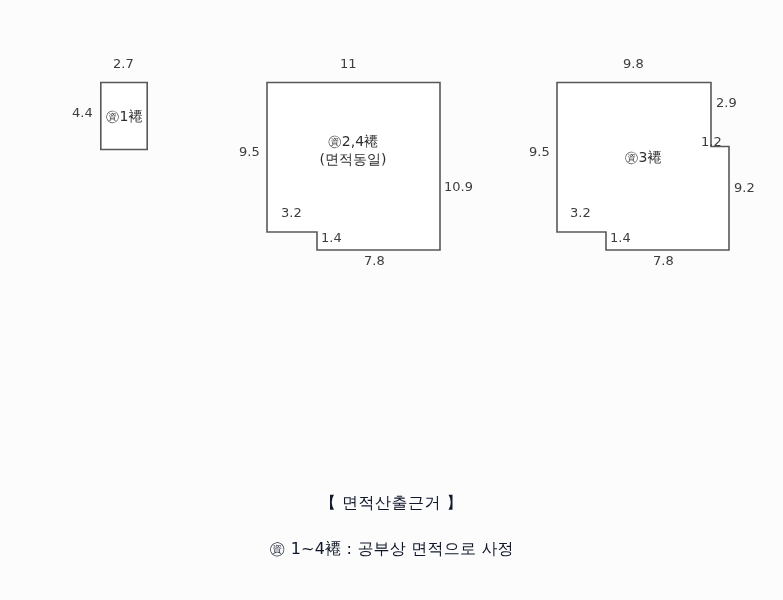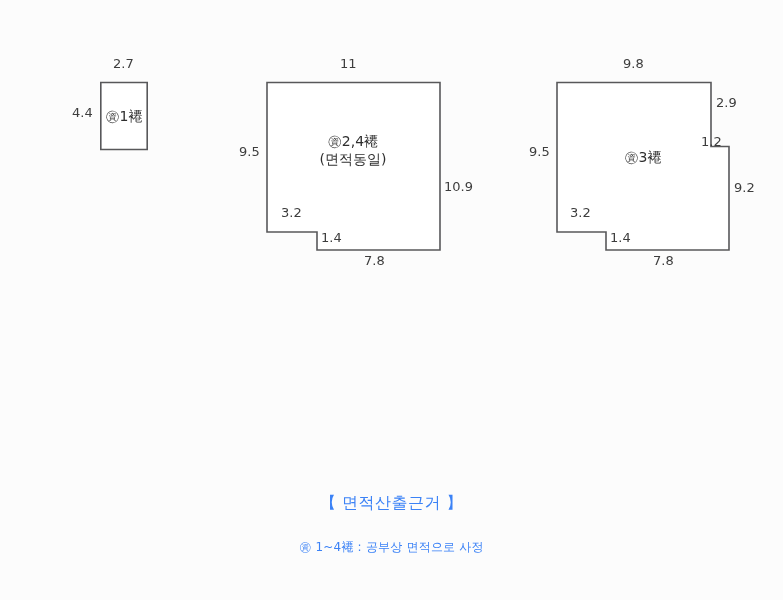"【 면적산출근거 】" .footer { color: #3b82f6 -> #0f172a }
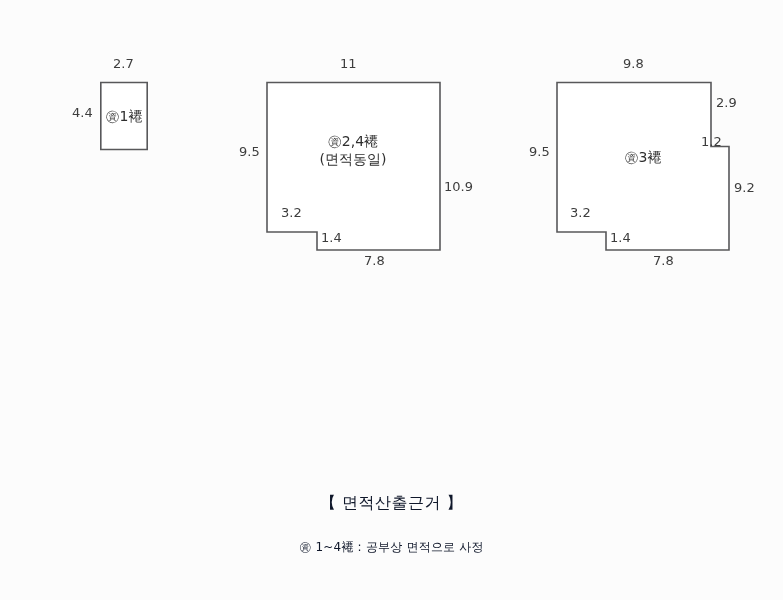"㊮ 1~4褼 : 공부상 면적으로" #footer-note { font-size: 12px -> 16px }
